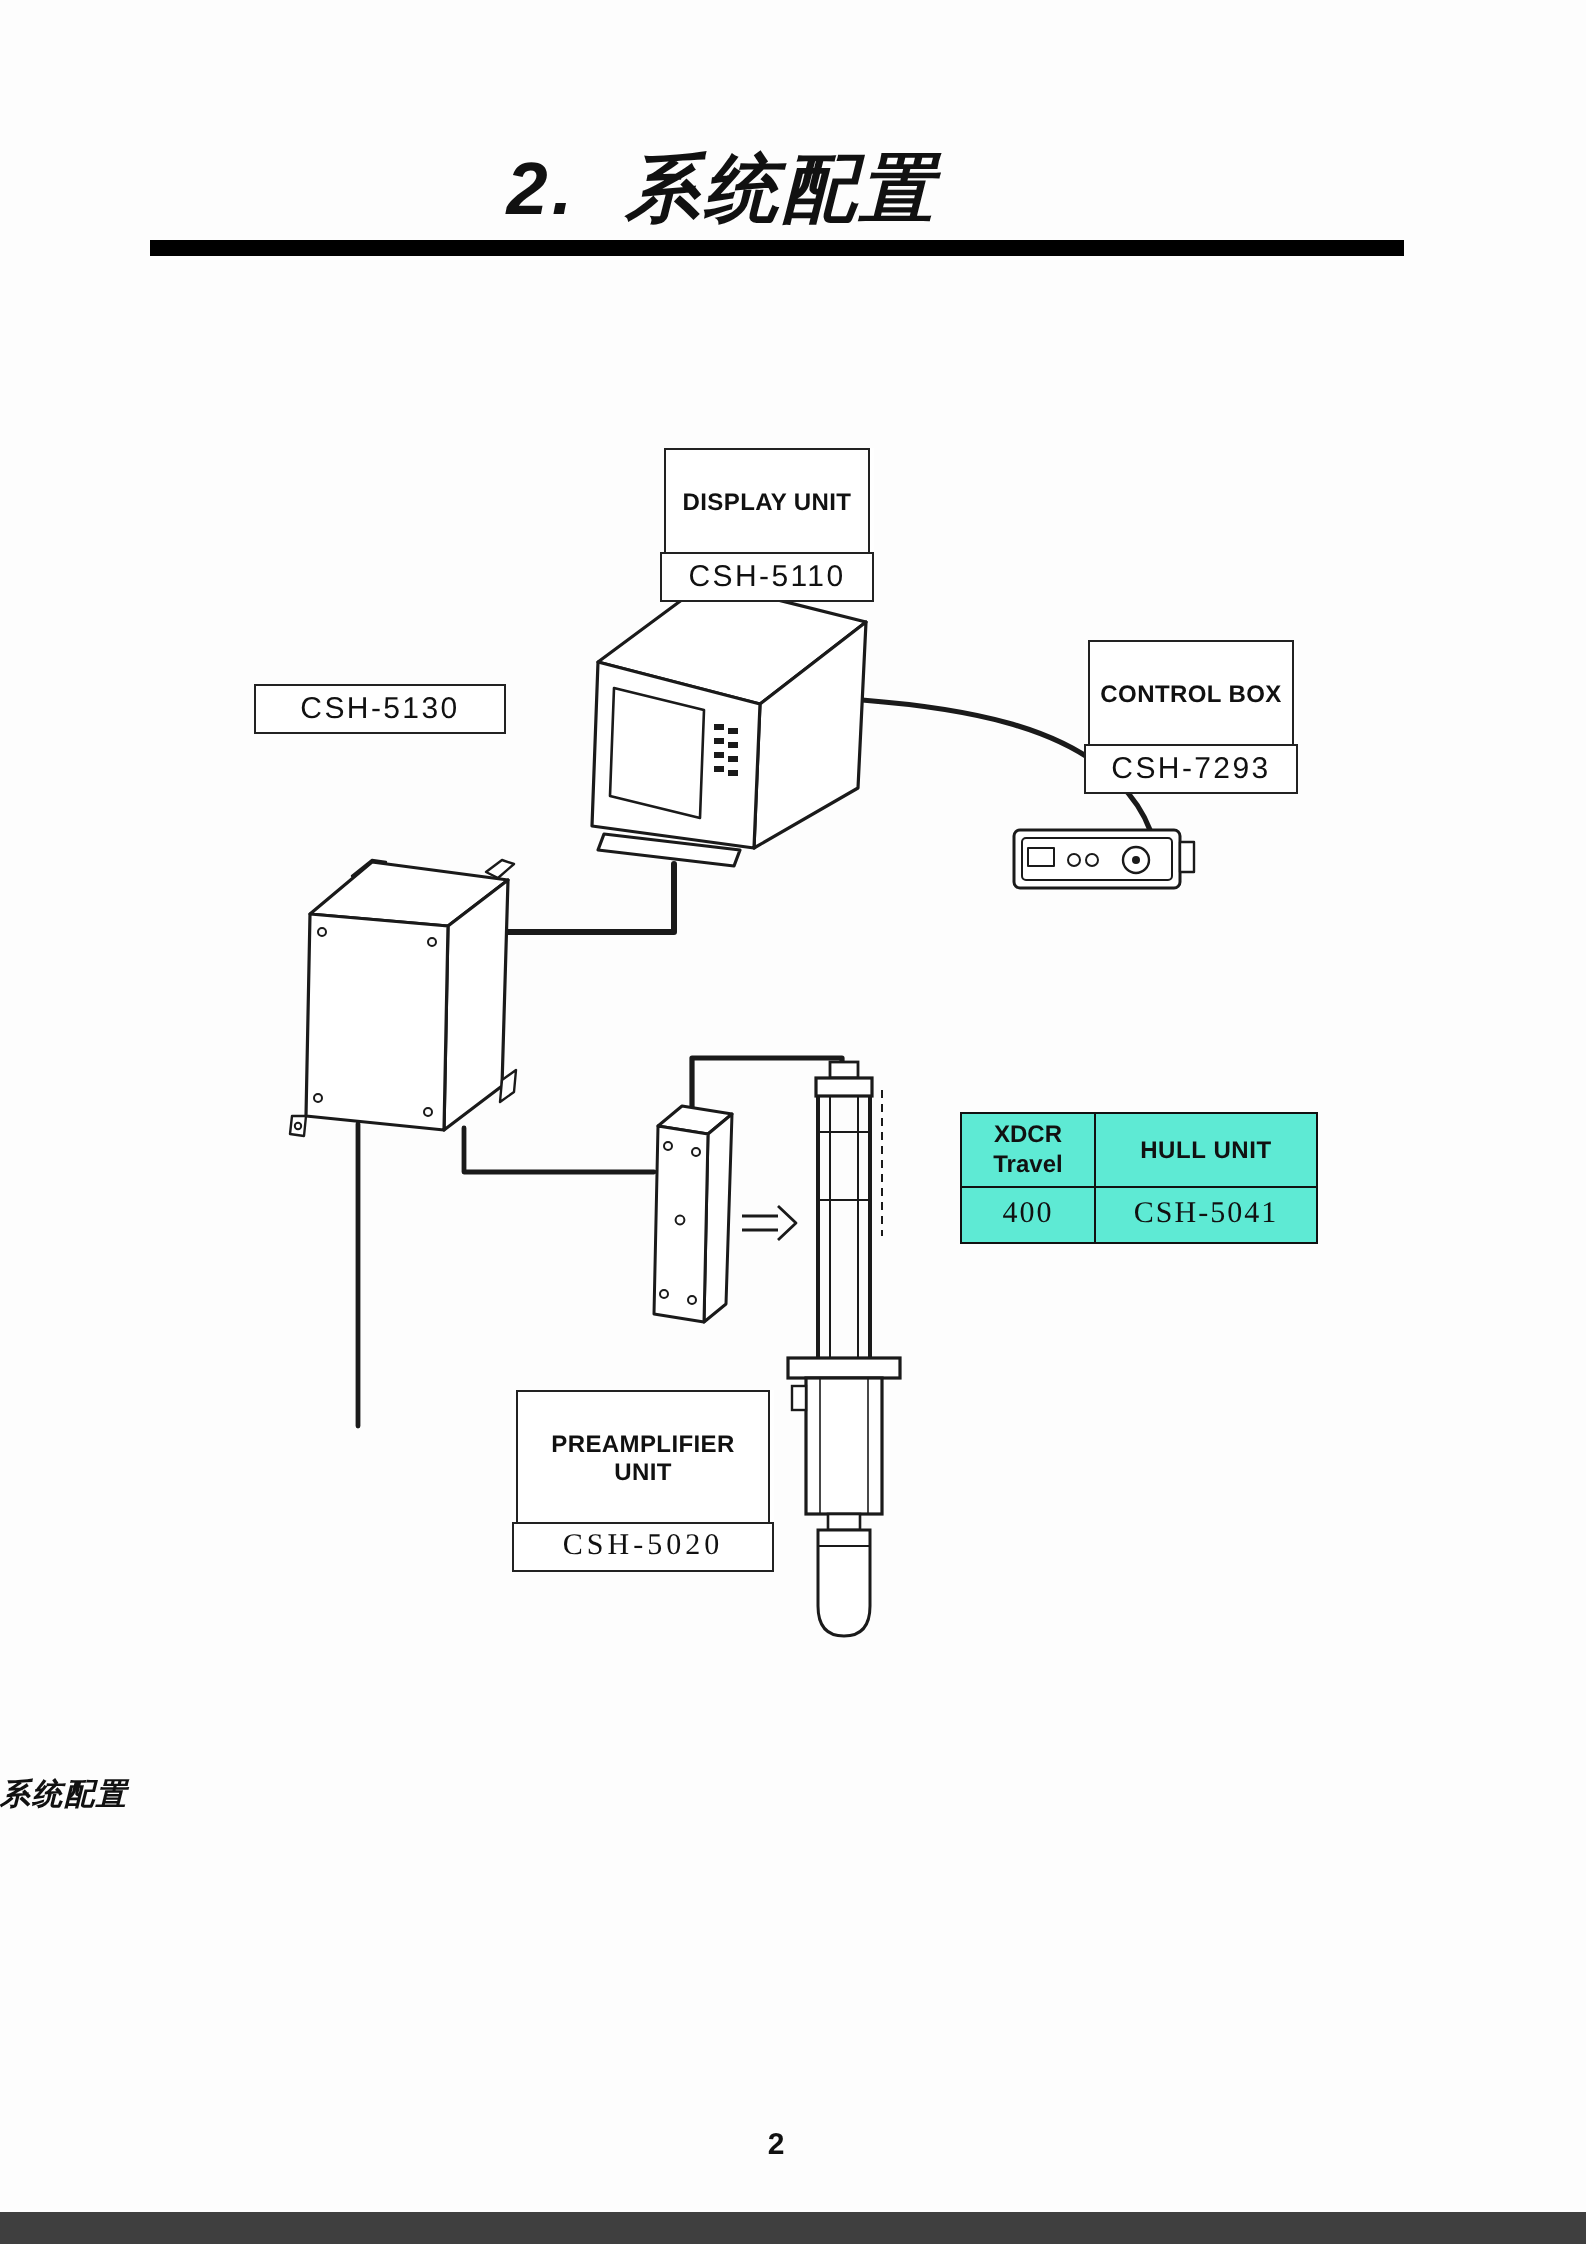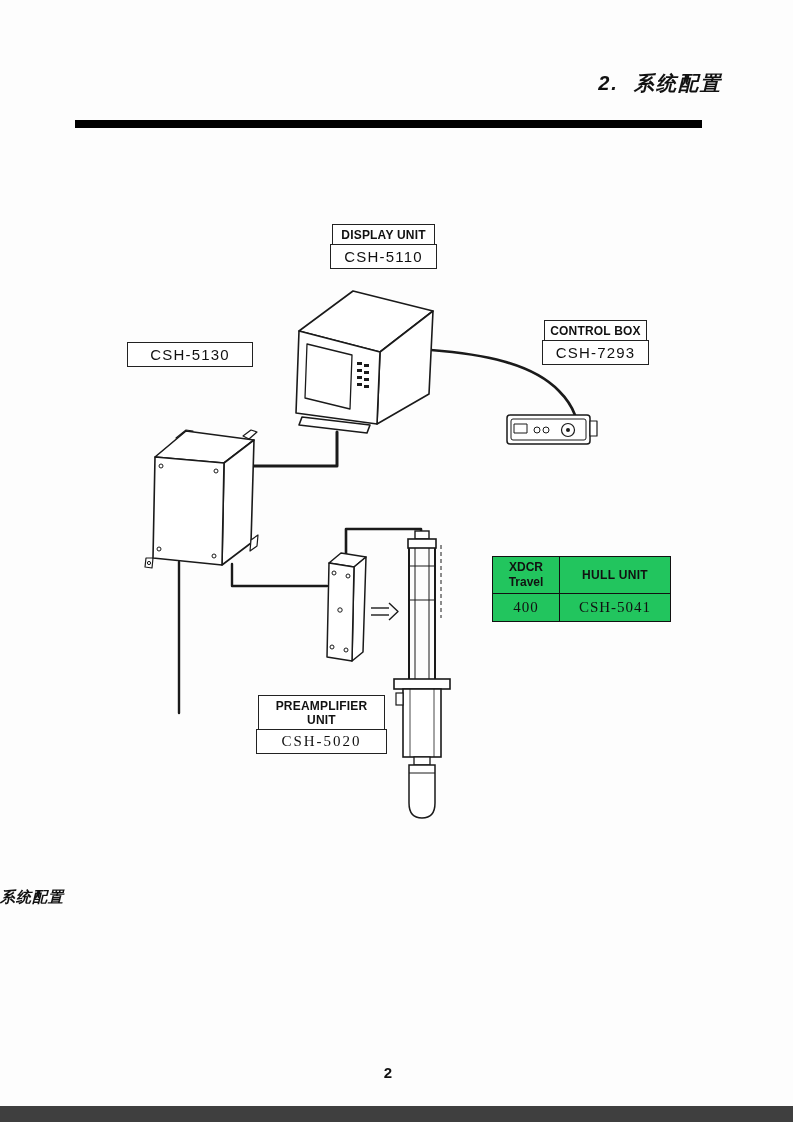"2. 系统配置" .chapter-title { font-size: 20px -> 37px; text-align: right -> center }
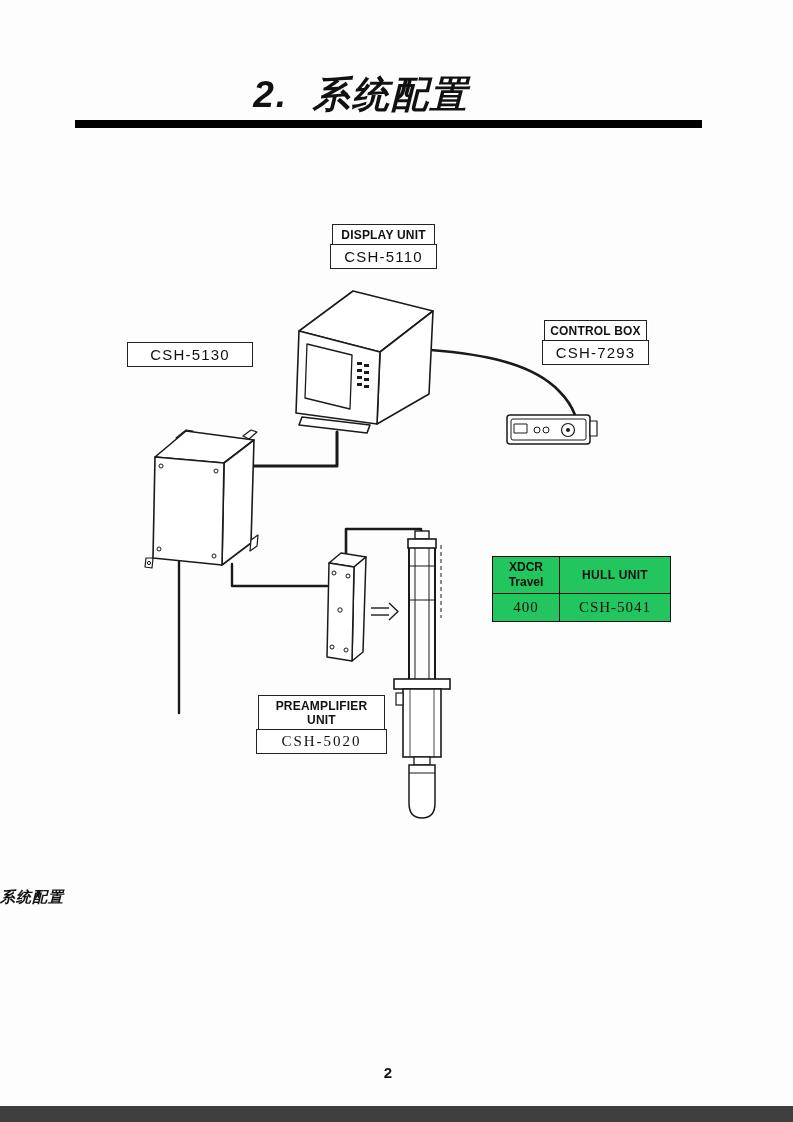"DISPLAY UNIT" .unit-label .name { padding: 3px 2px -> 19px 2px }
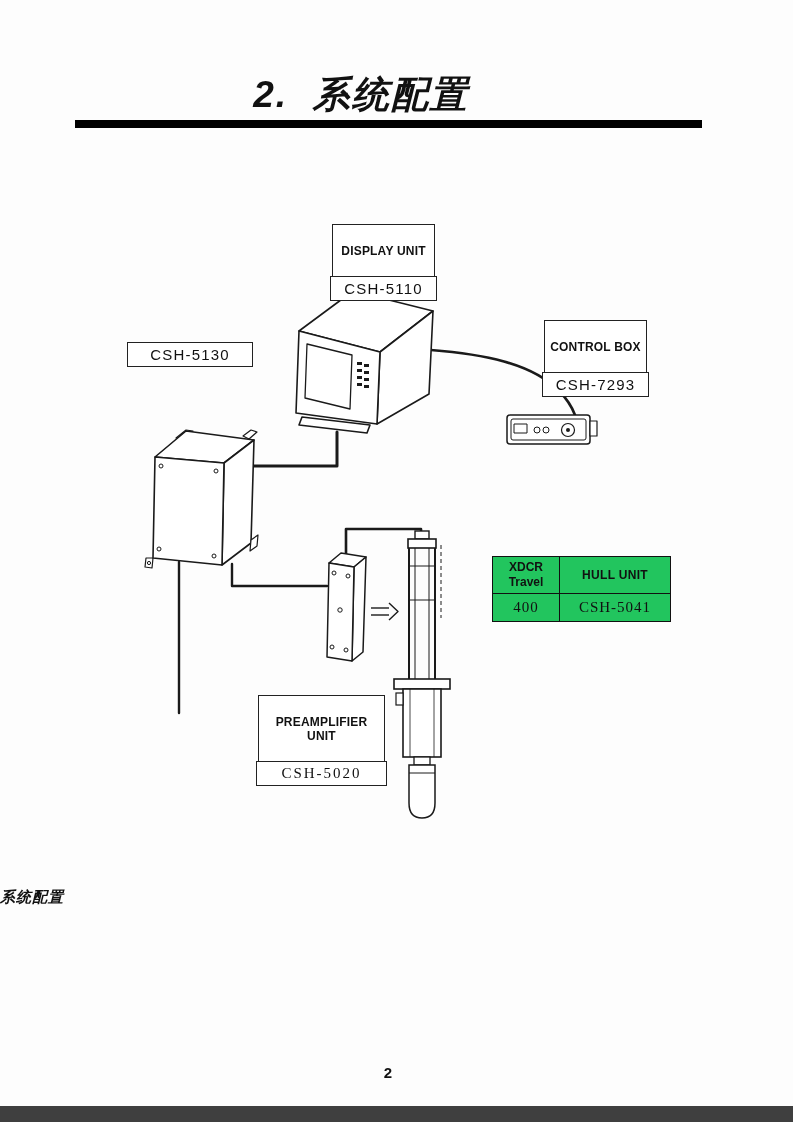"XDCR" .hull-table { background: #22c55e -> #5eead4; margin-left: 12px -> none }
